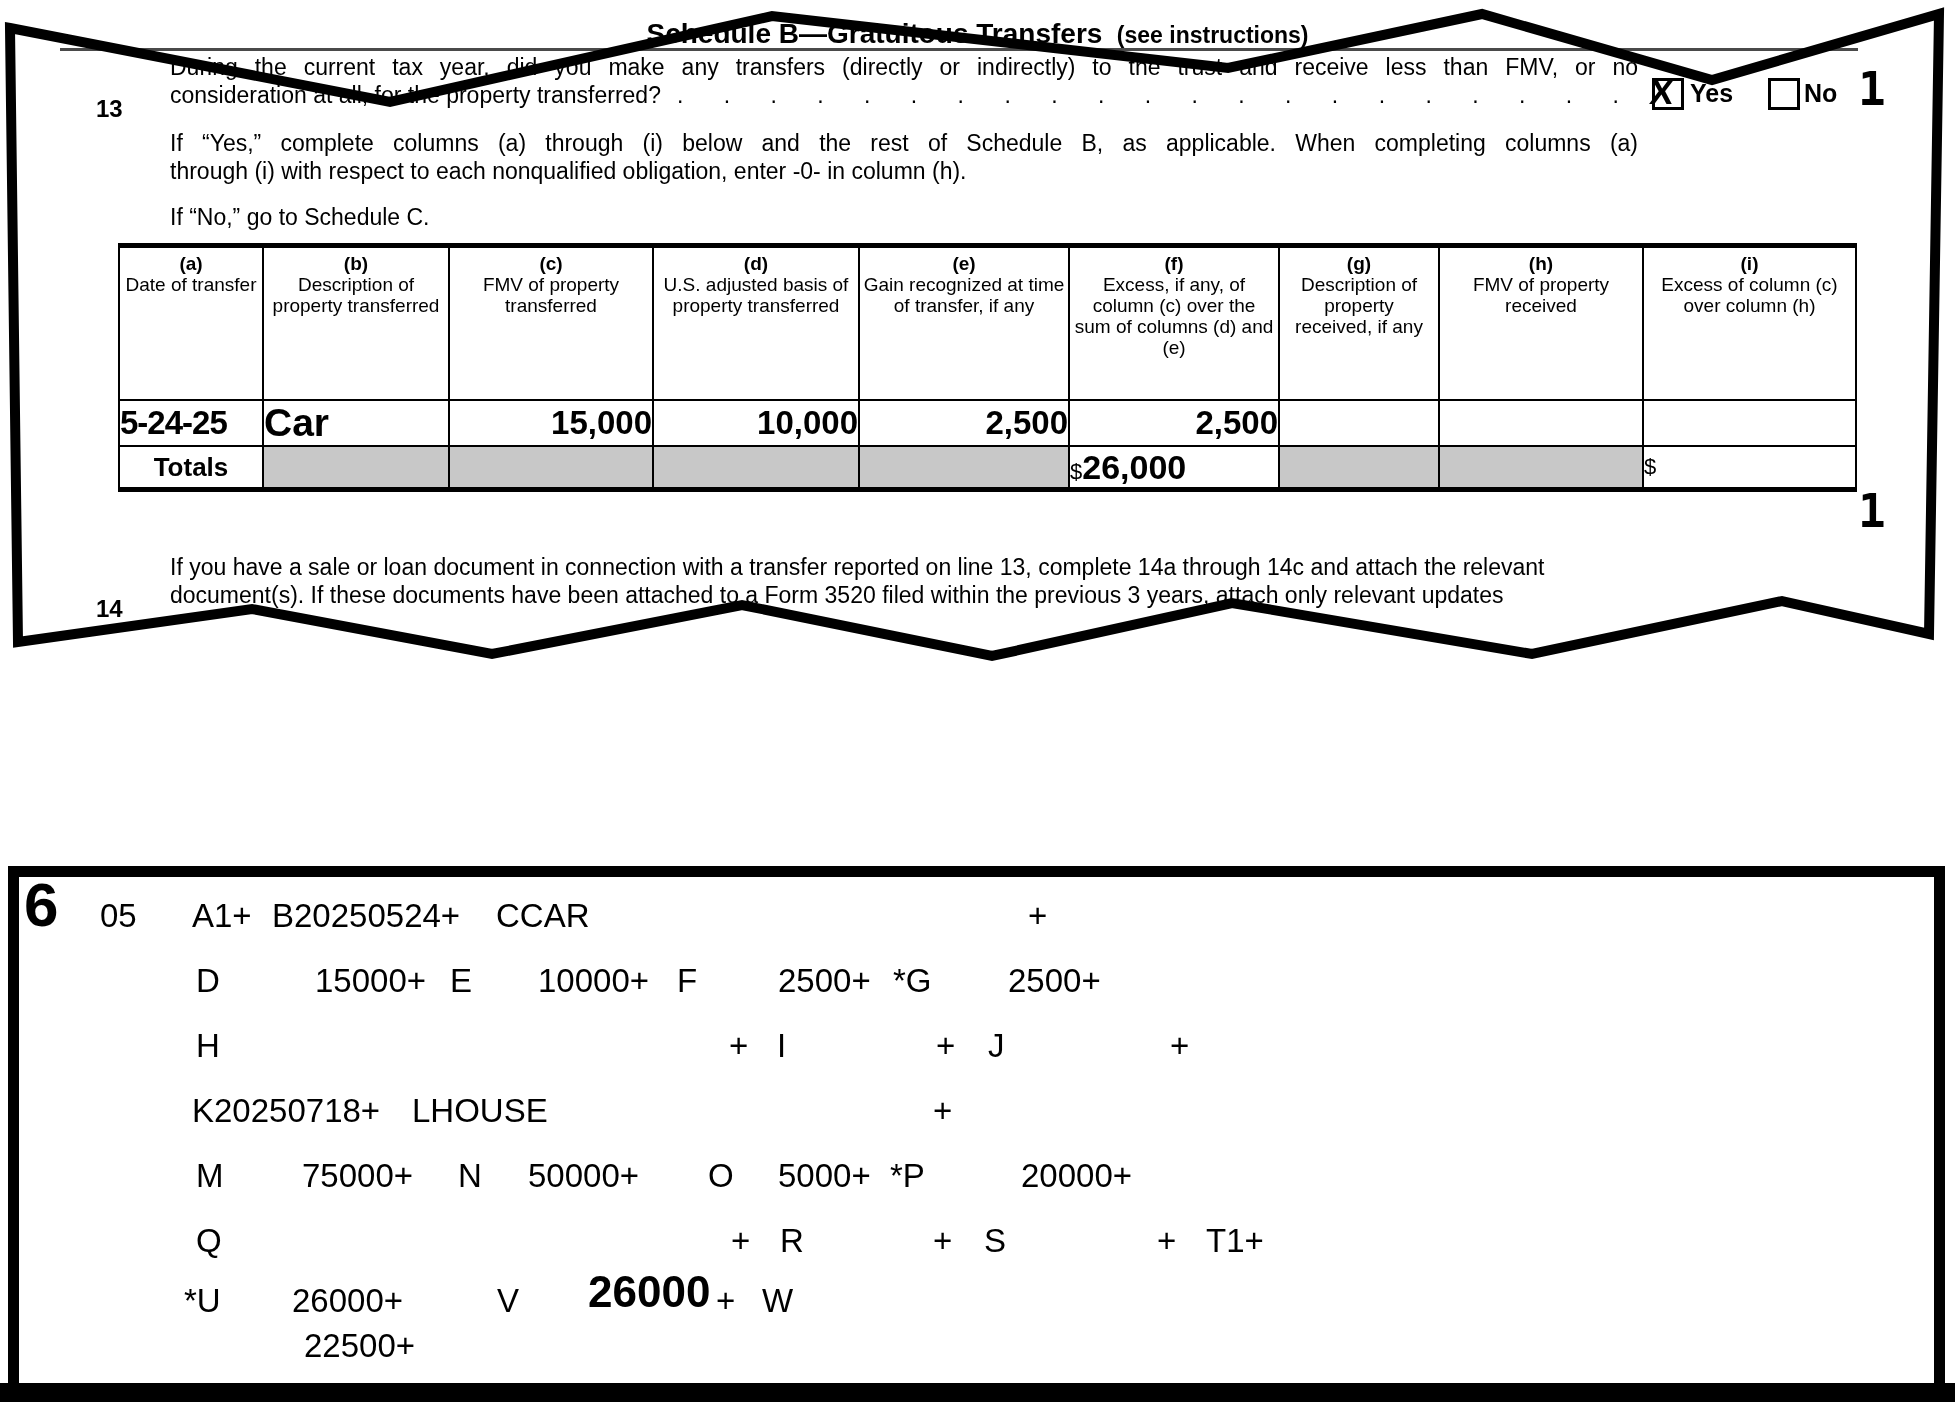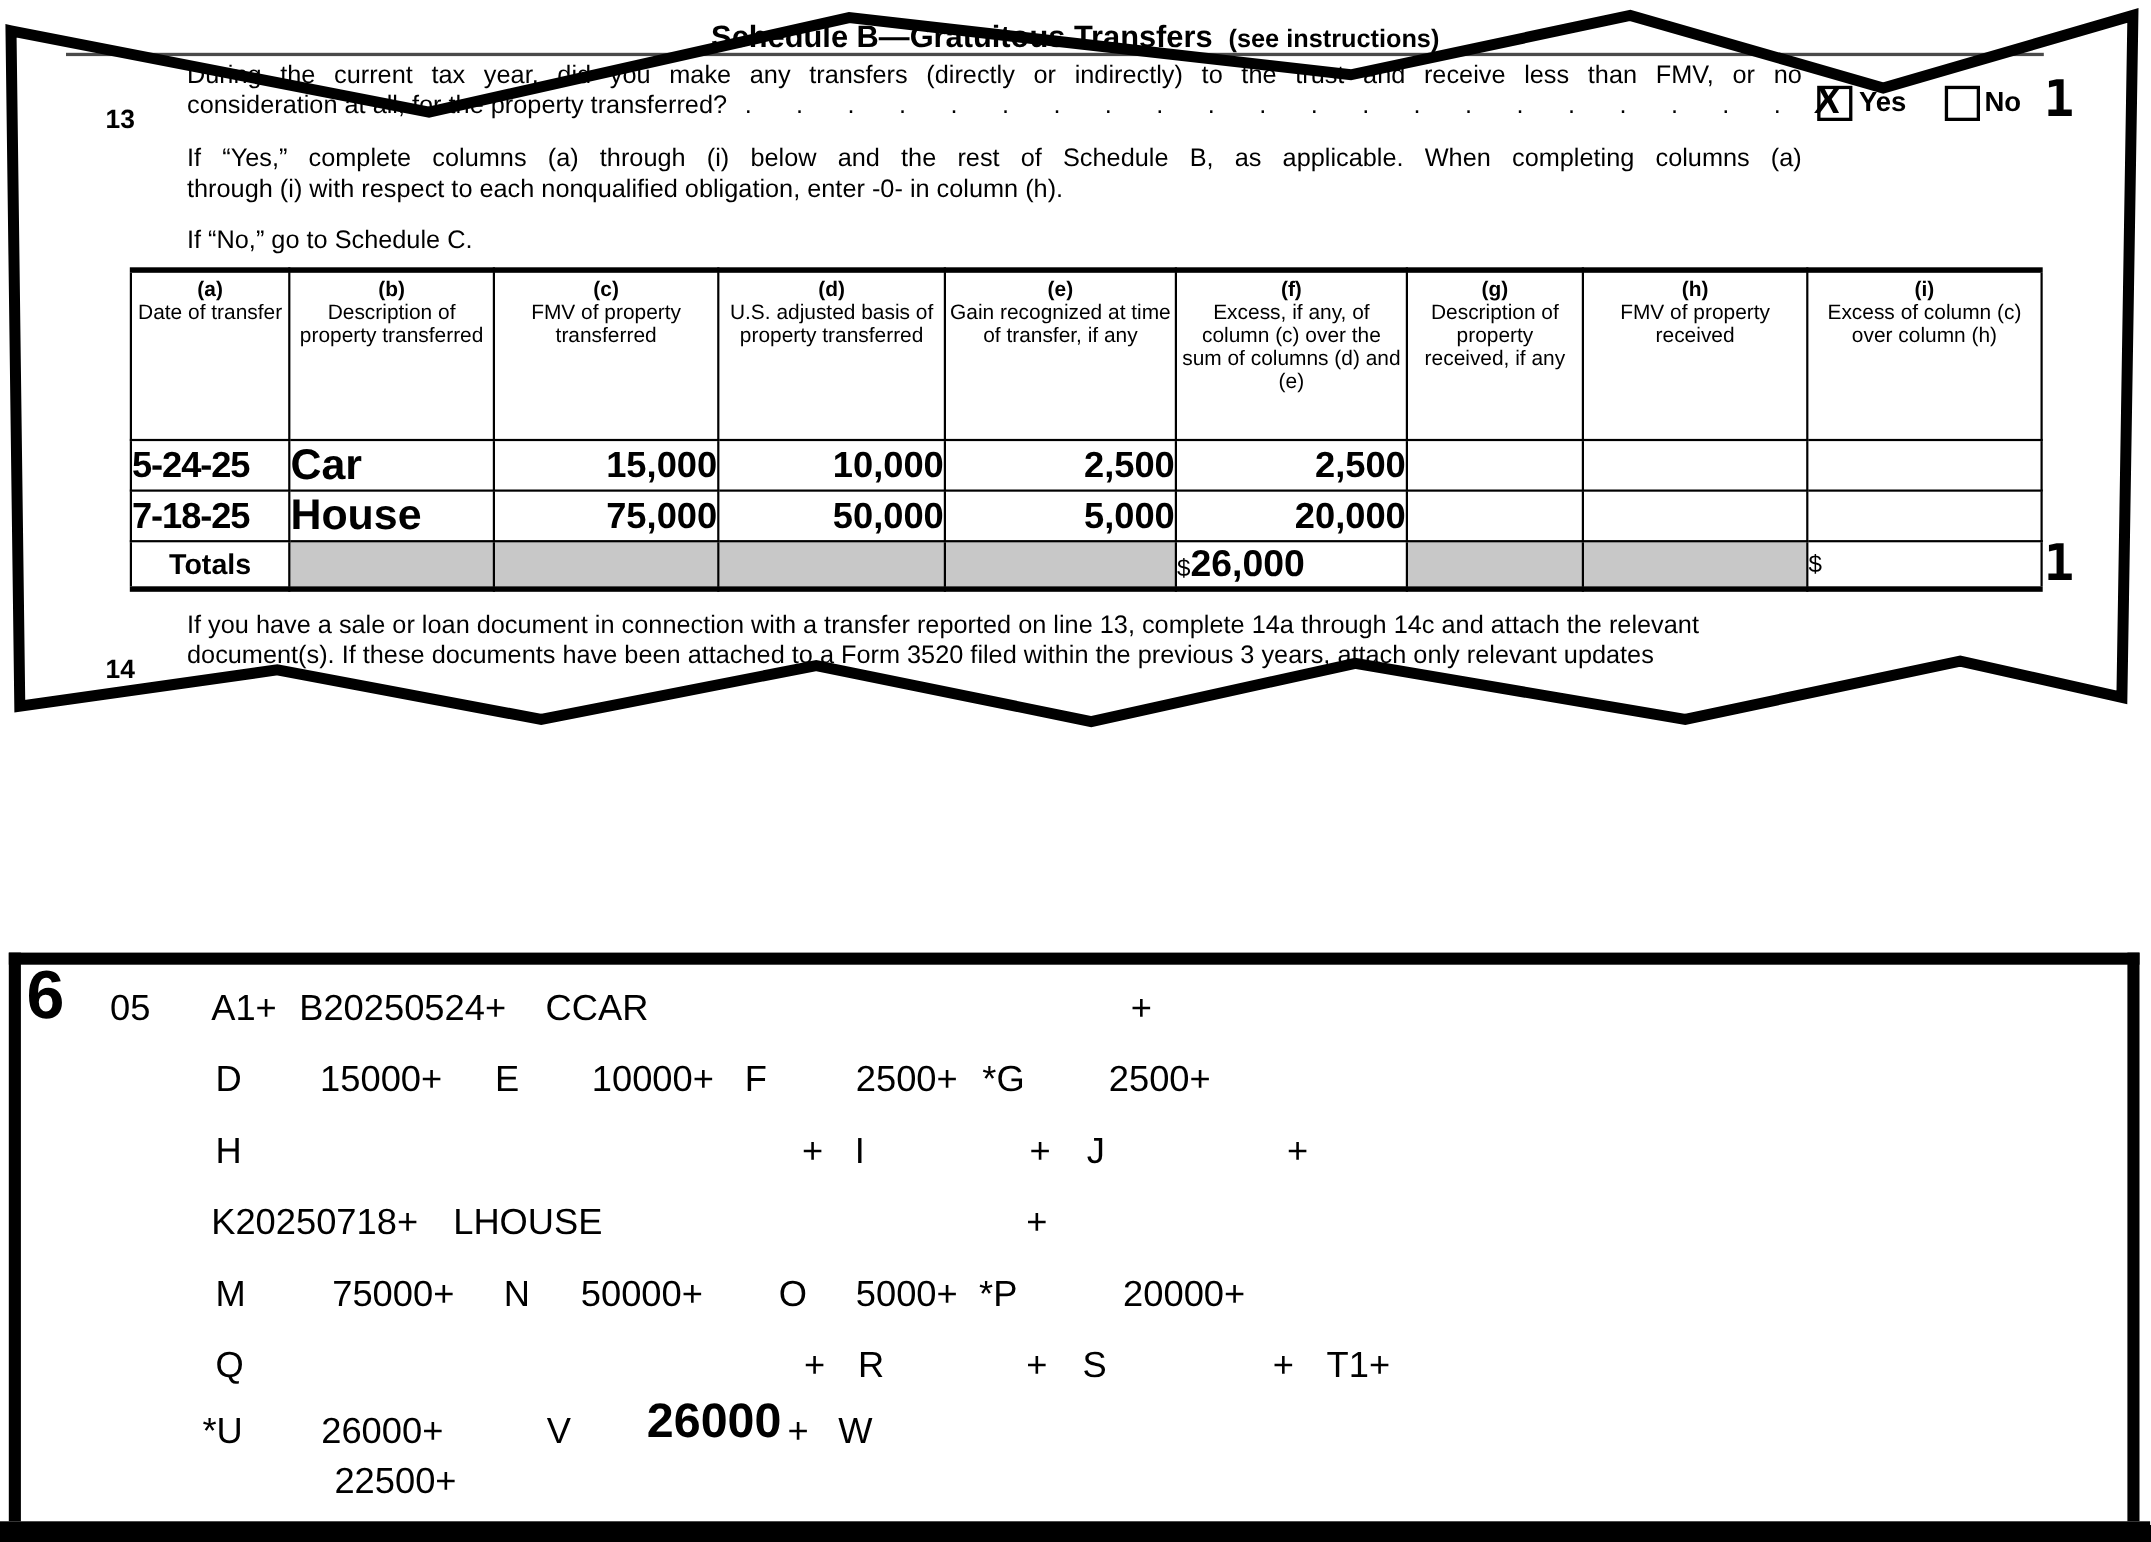"7-18-25" tr { html: <tr> <td>7-18-25</td> <td>House</td> <td>75,000</td> <td>50,000</td> <td>5,000</td> <td>20,000</td> <td></td> <td></td> <td></td> </tr> -> none }
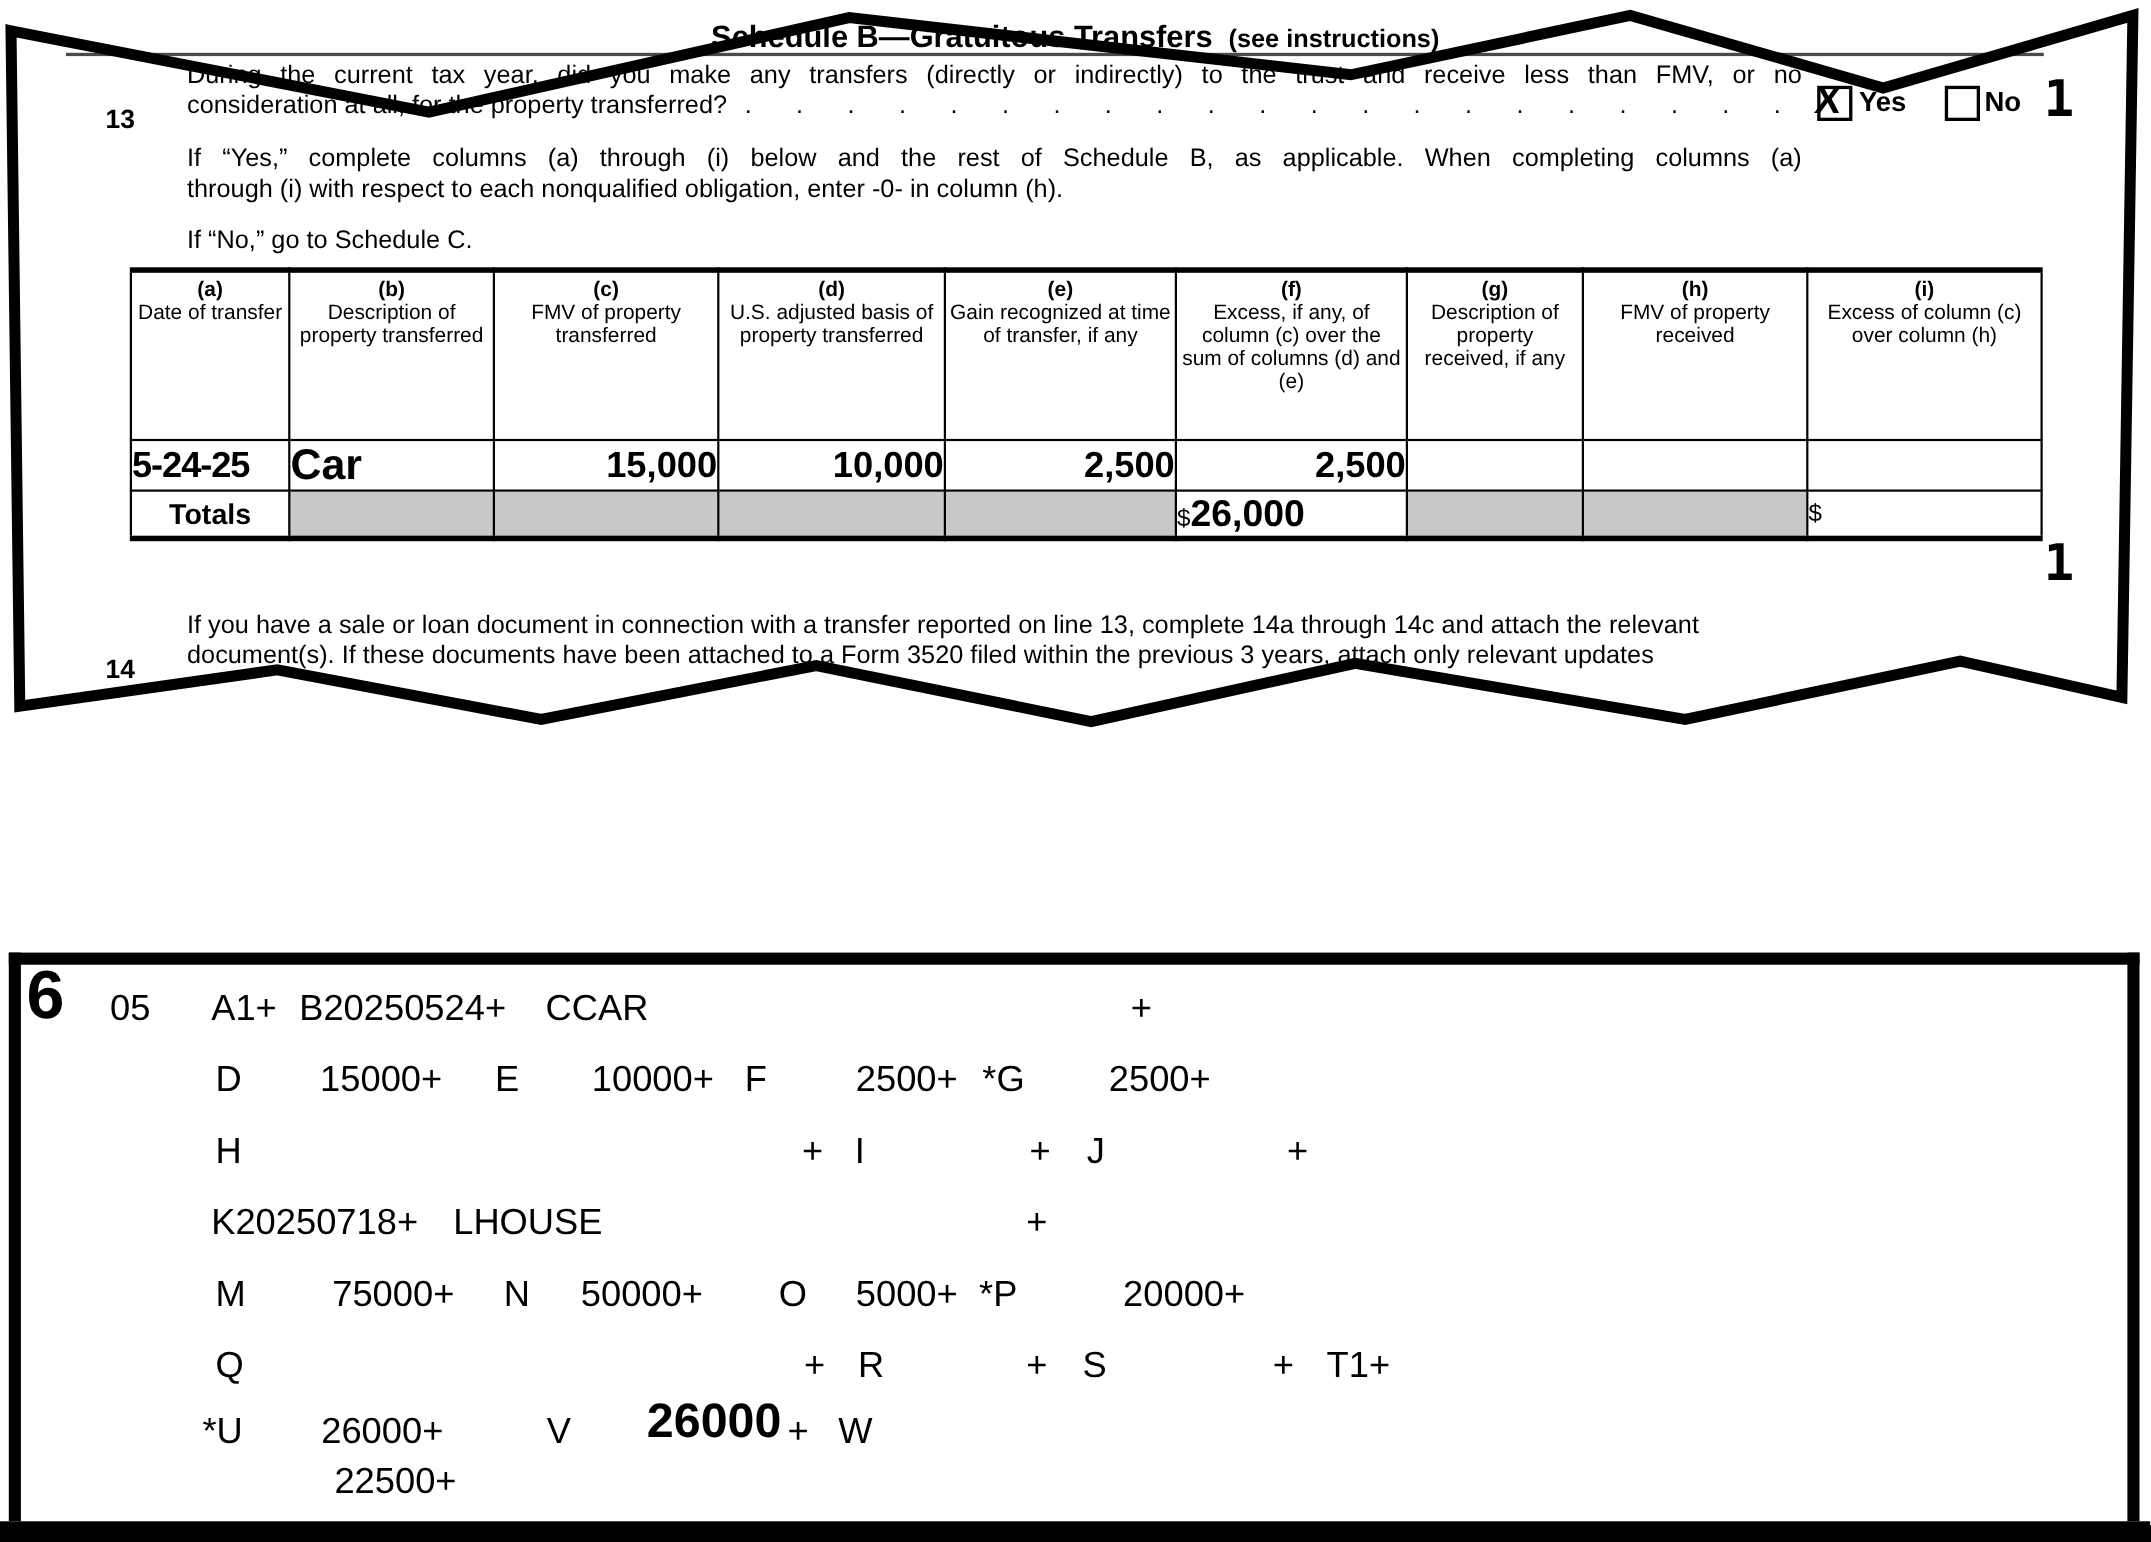"15000+" span.tok { left: 291px -> 315px }
